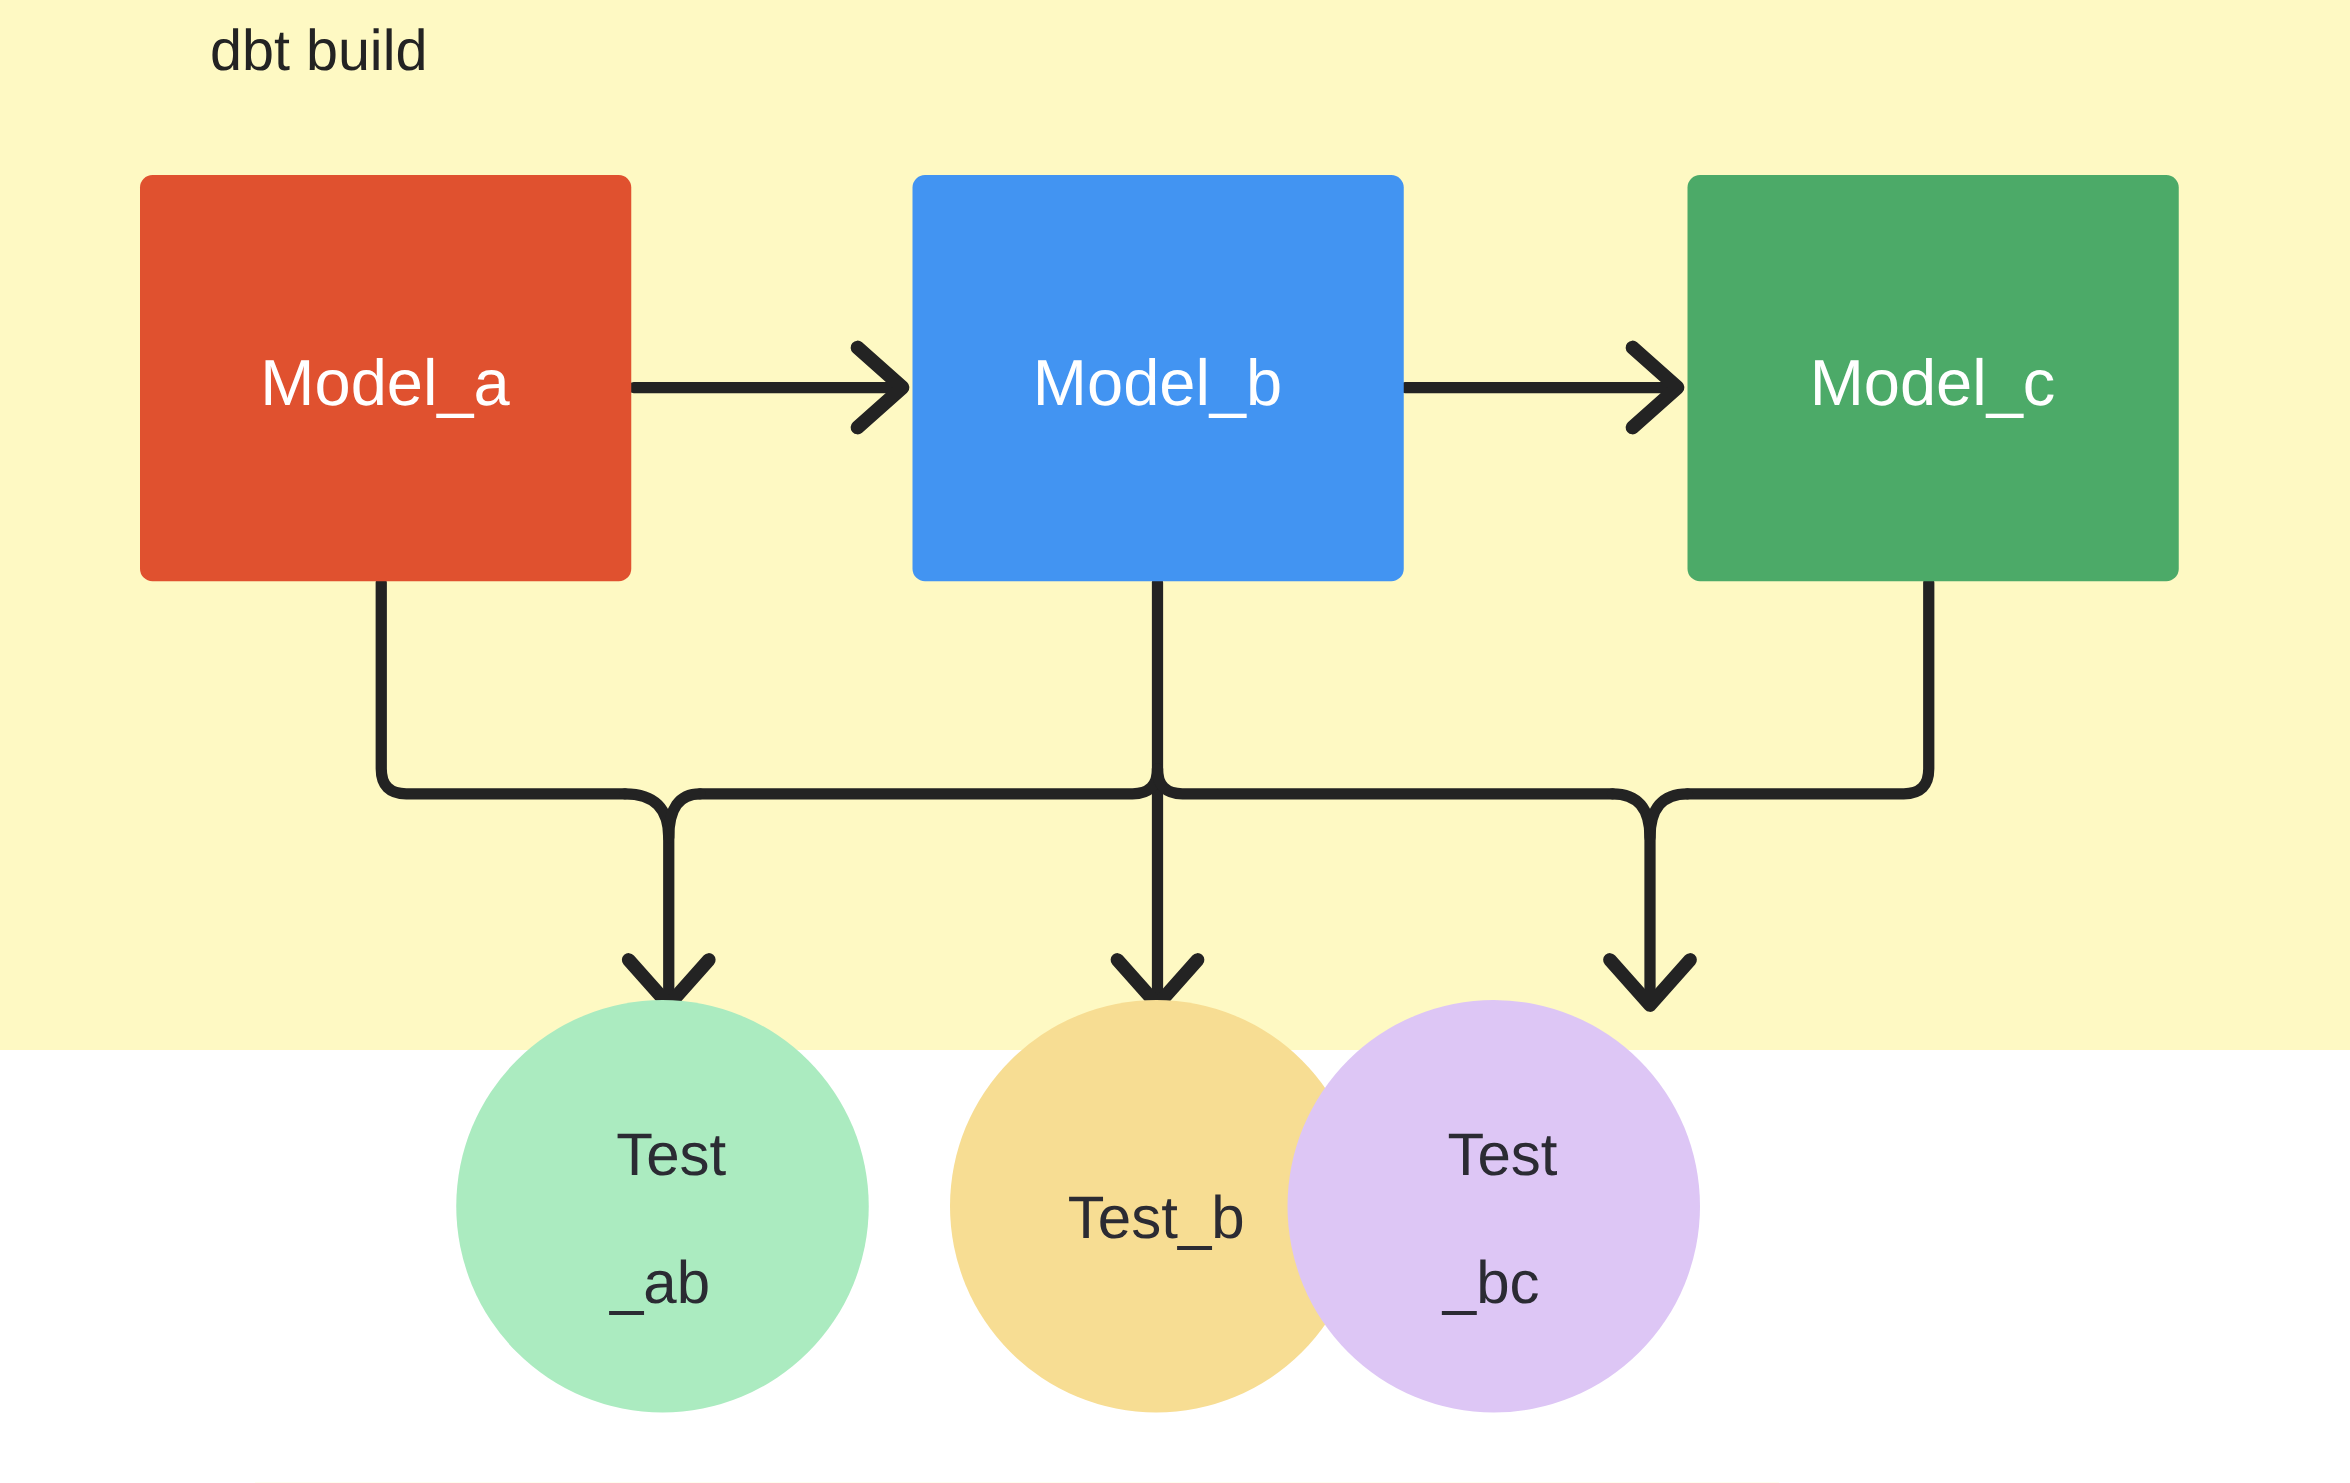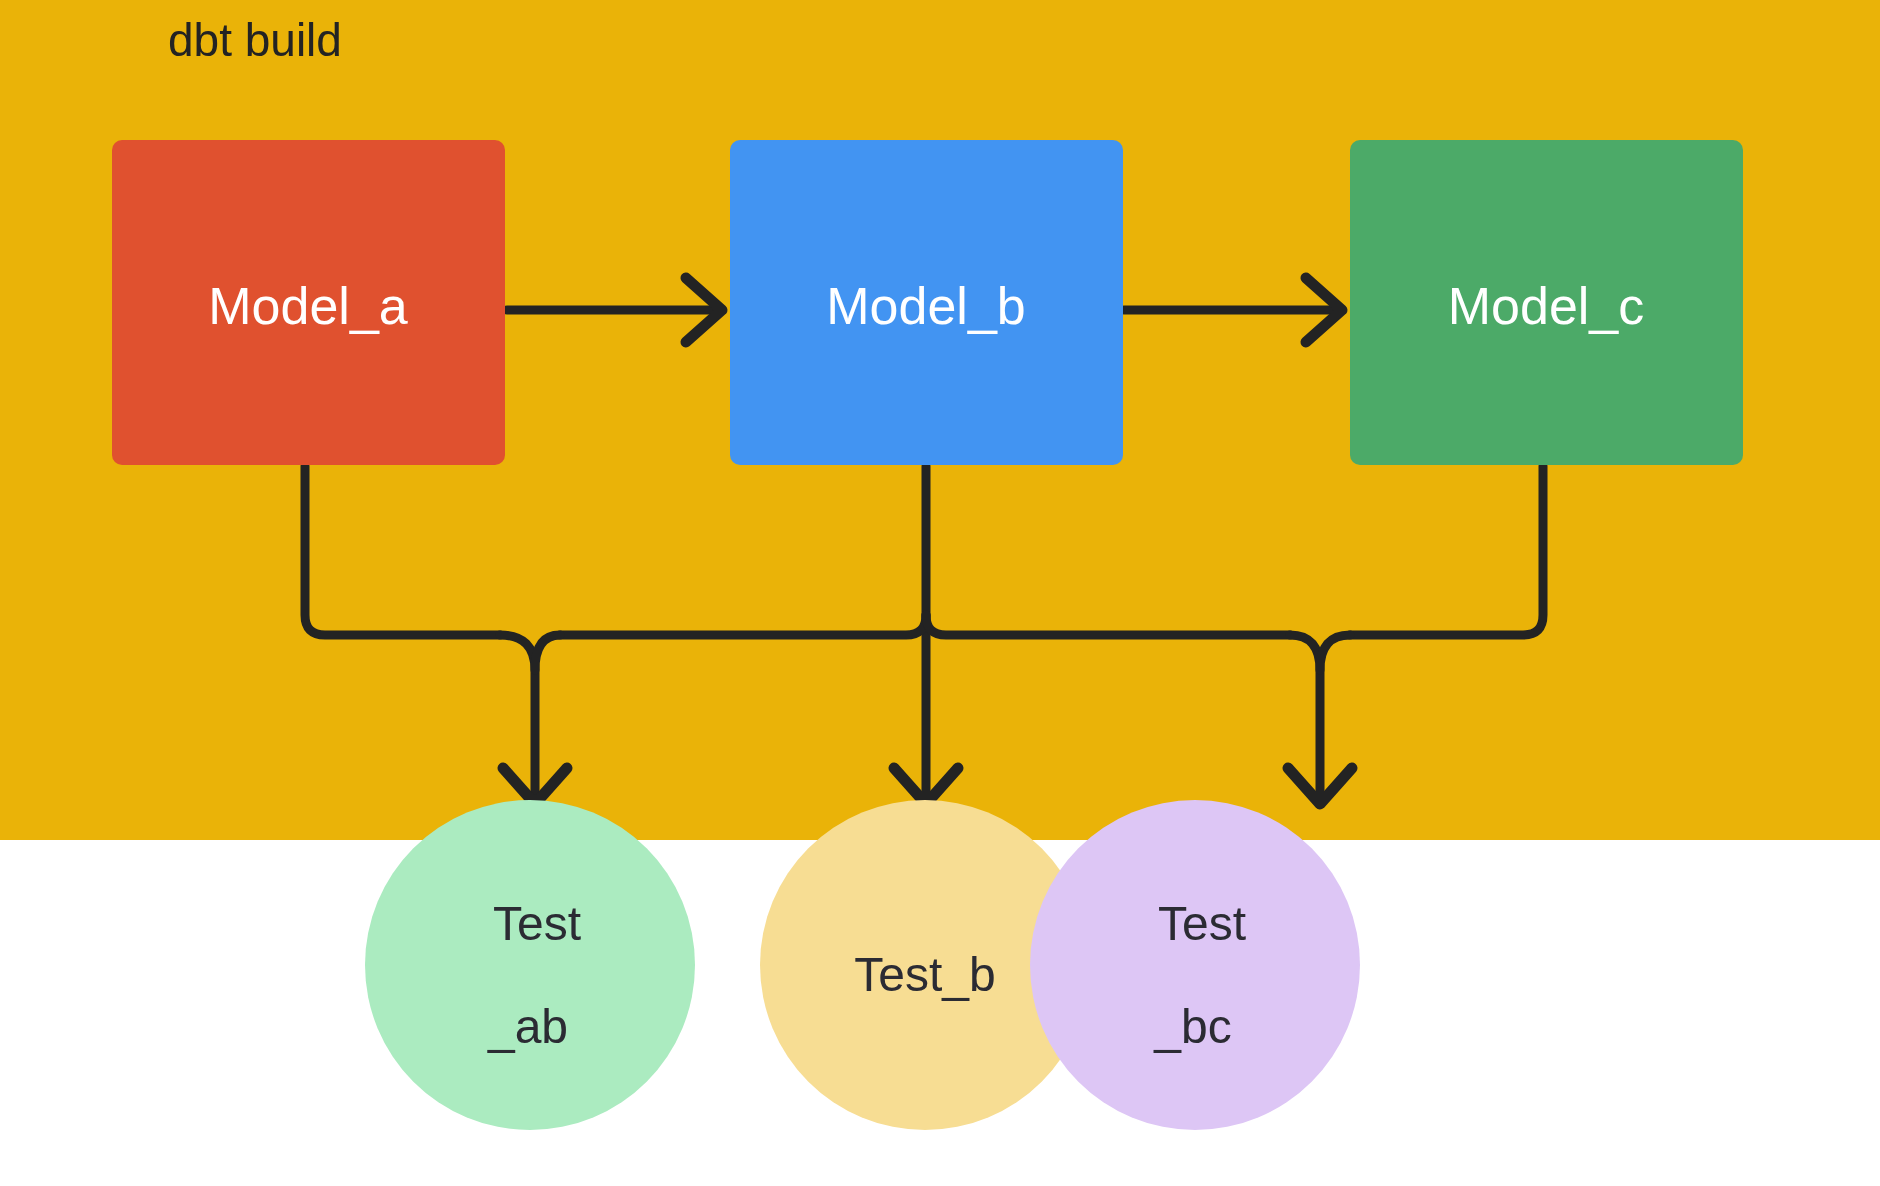"dbt build" #canvas { background: #eab308 -> #fef9c3 }
